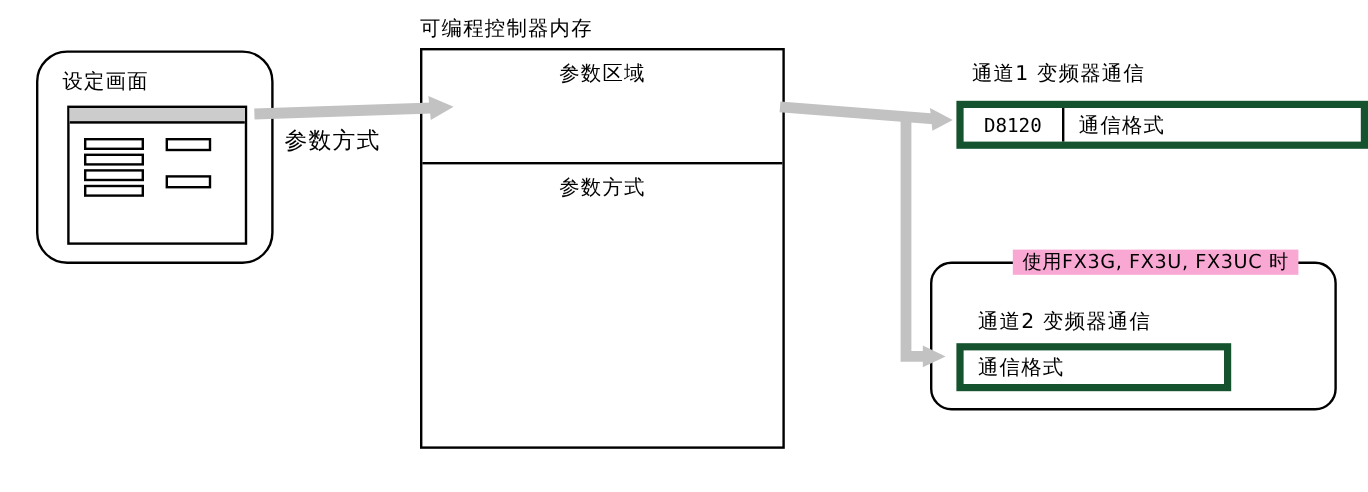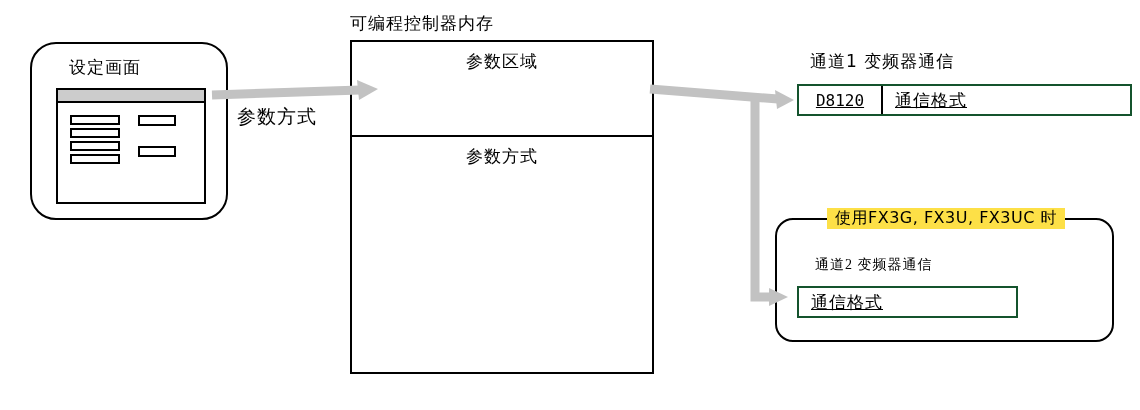"设定画面" .device-label { left: 37px -> 20px }
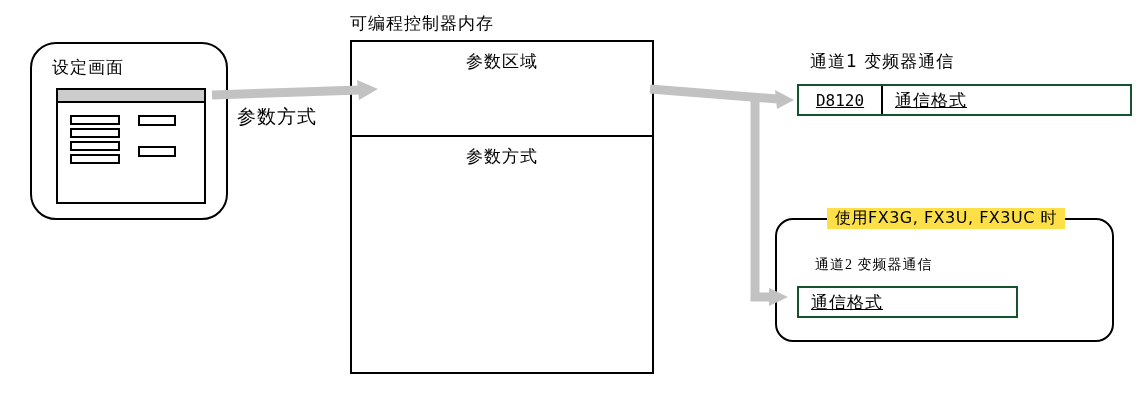"D8120" .reg-table { border: 2px solid #14532d -> 6px solid #14532d; text-decoration: underline -> none }
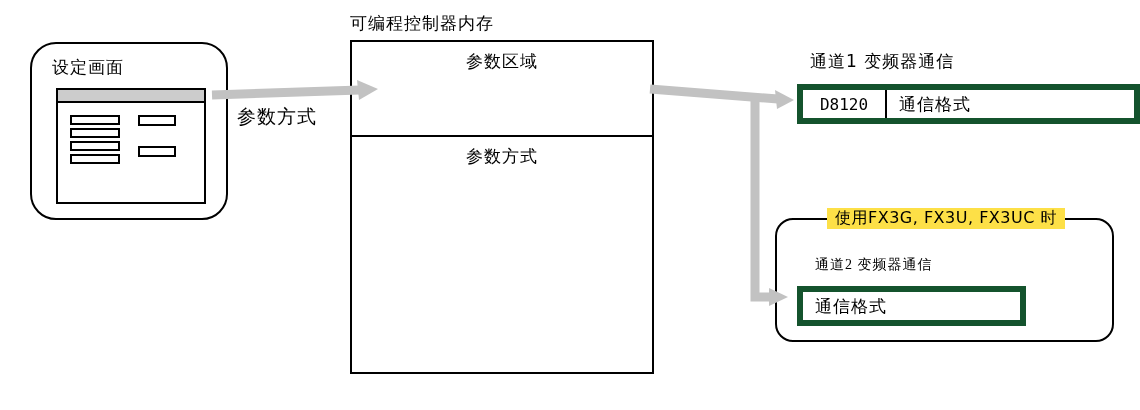"使用FX3G, FX3U, FX3UC 时" .fx-label { background: #fde047 -> #f9a8d4; left: 50px -> 67px }
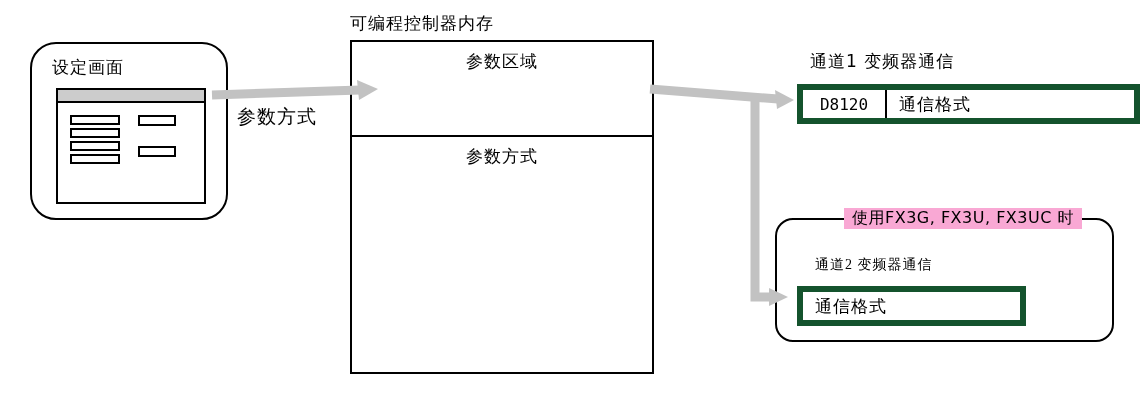"通道2 变频器通信" .channel2-title { font-family: Liberation Serif, serif -> none; font-size: 14px -> 17px }
